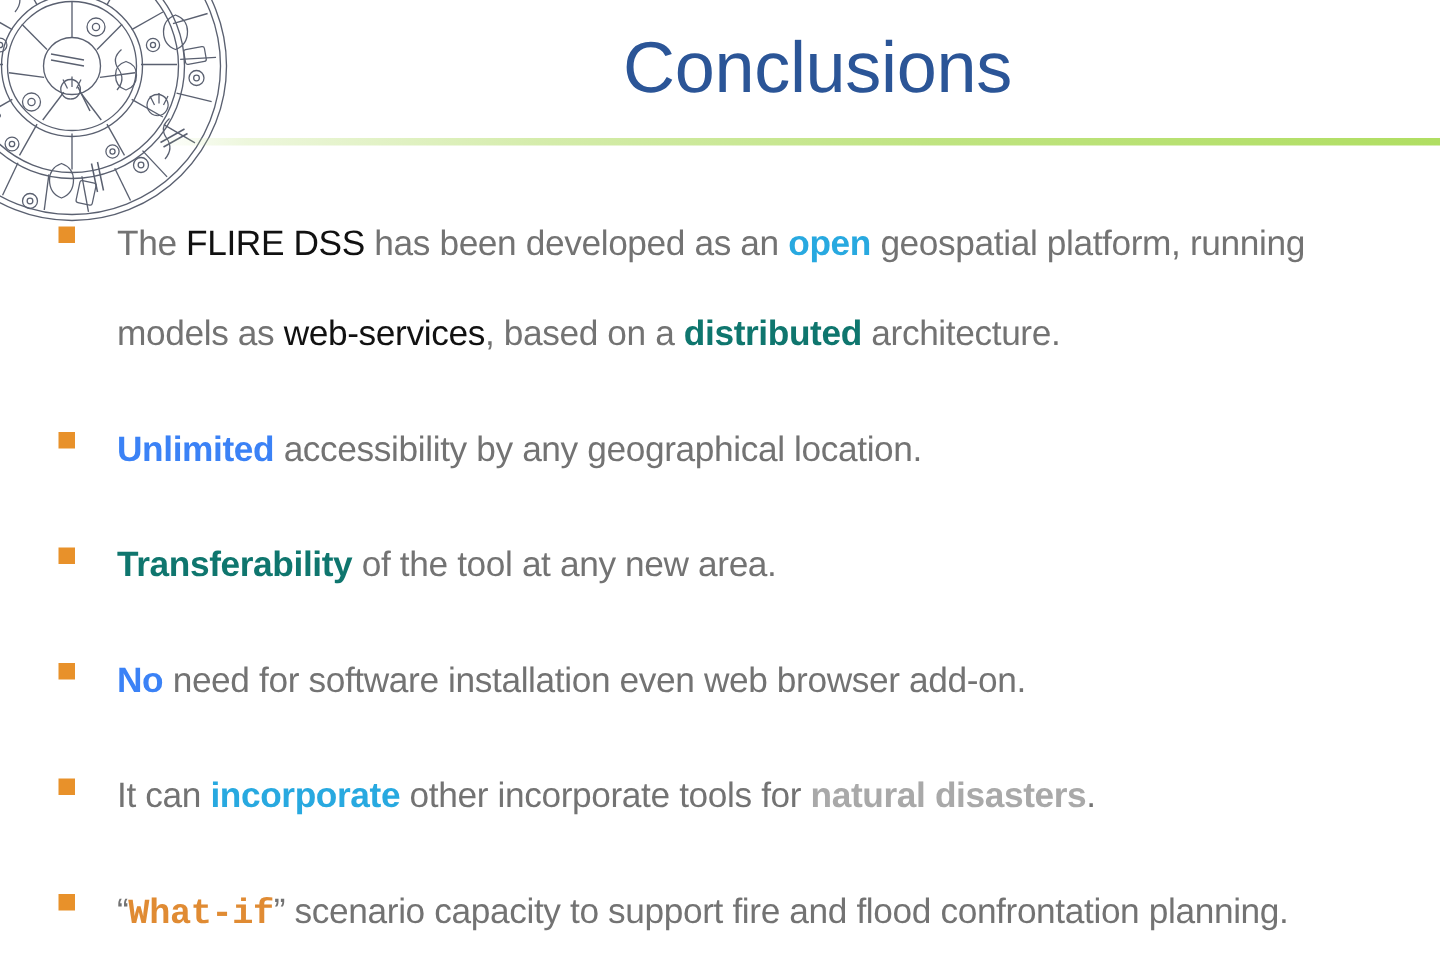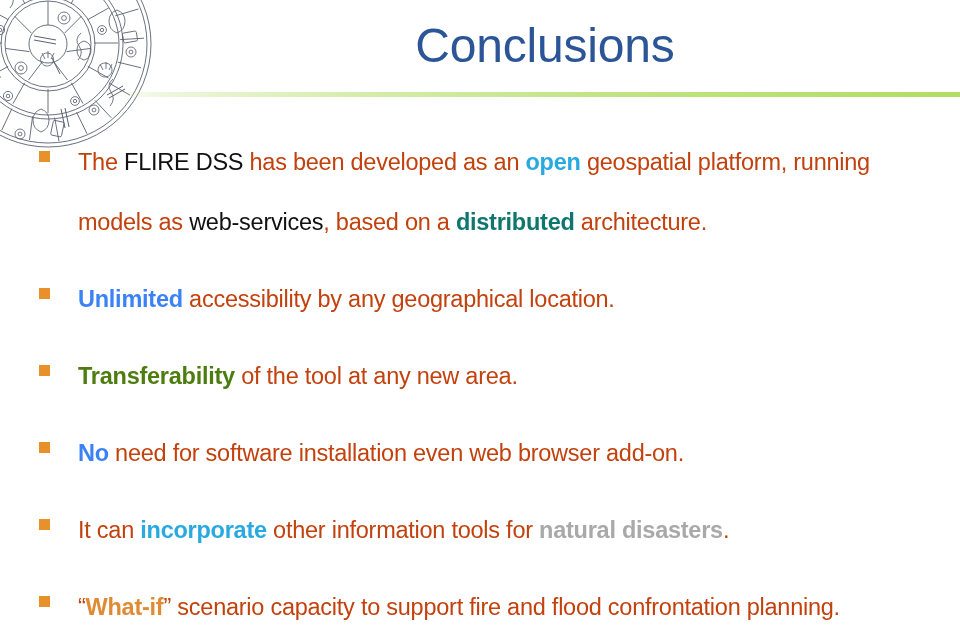"The" .c-black { color: #c2410c -> #737373 }
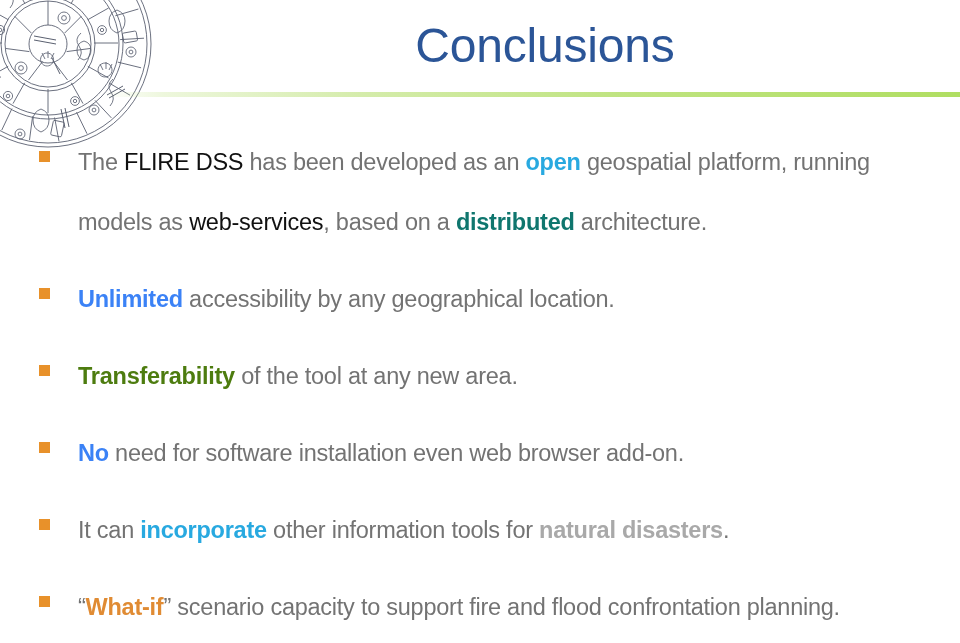"Transferability" .c-purple { color: #4d7c0f -> #0f766e }
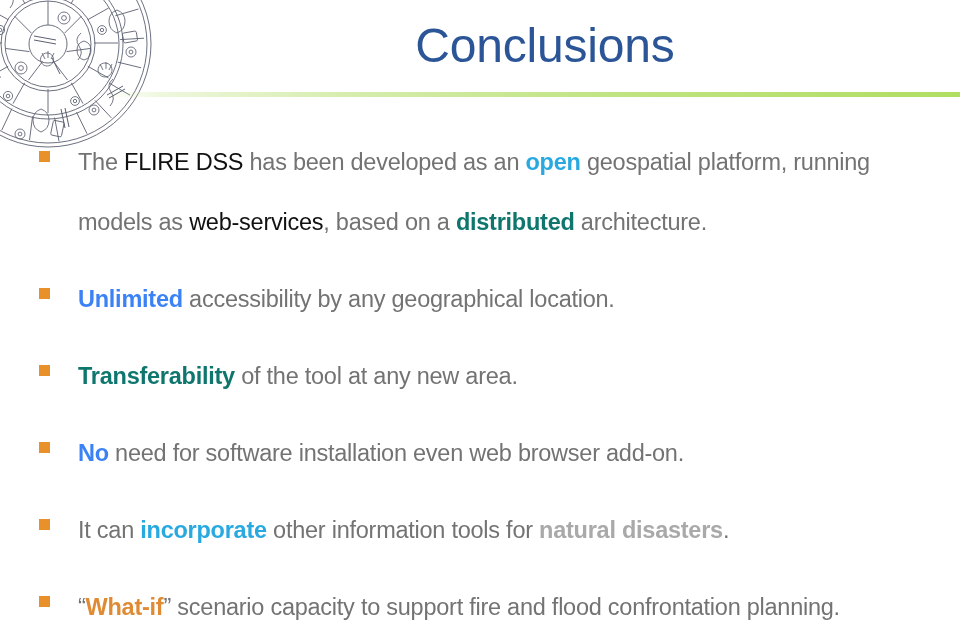"other information tools for" span.c-black { text: information -> incorporate }
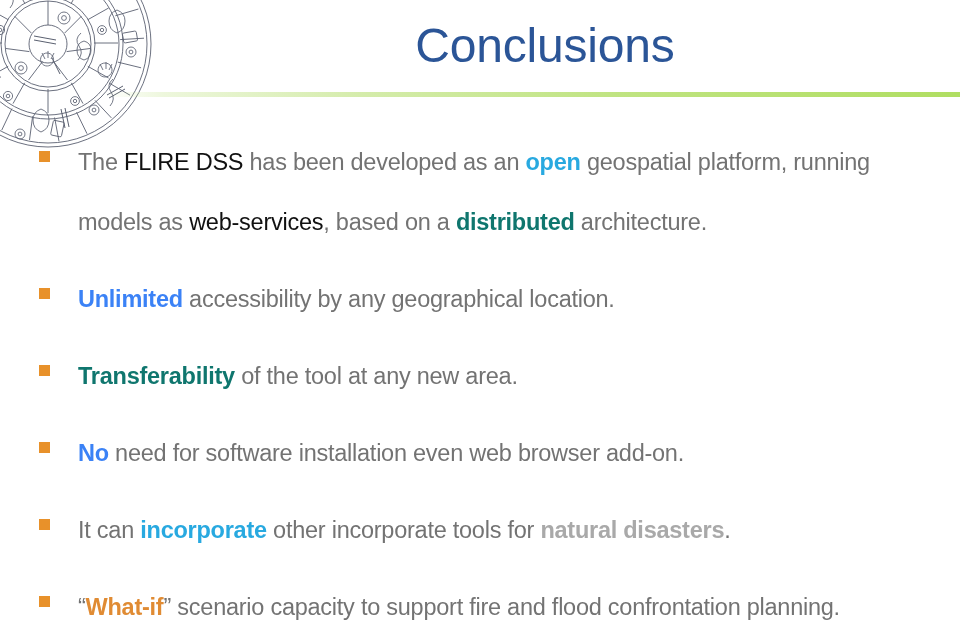"What-if" .c-orange { font-family: none -> Liberation Mono, monospace }
